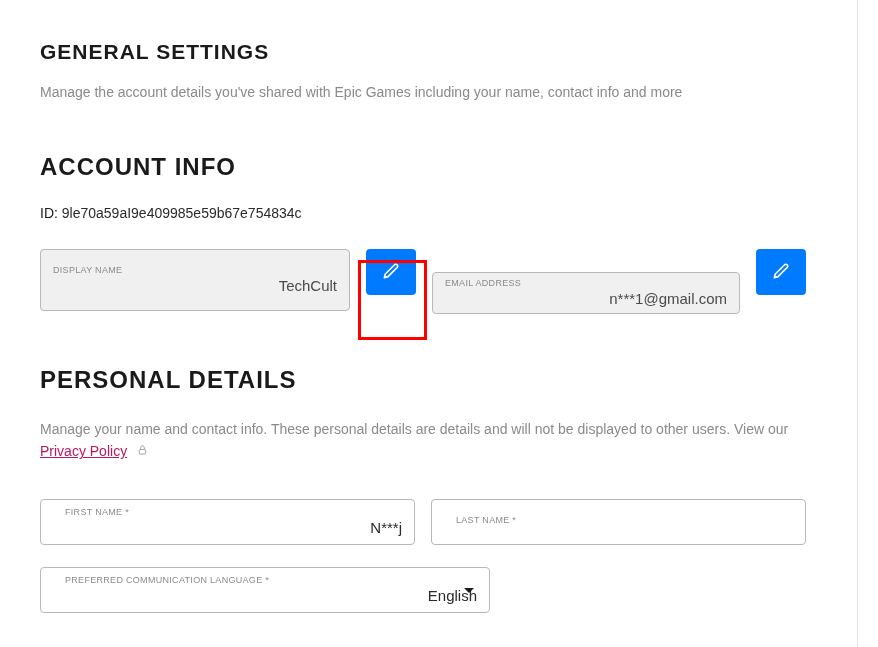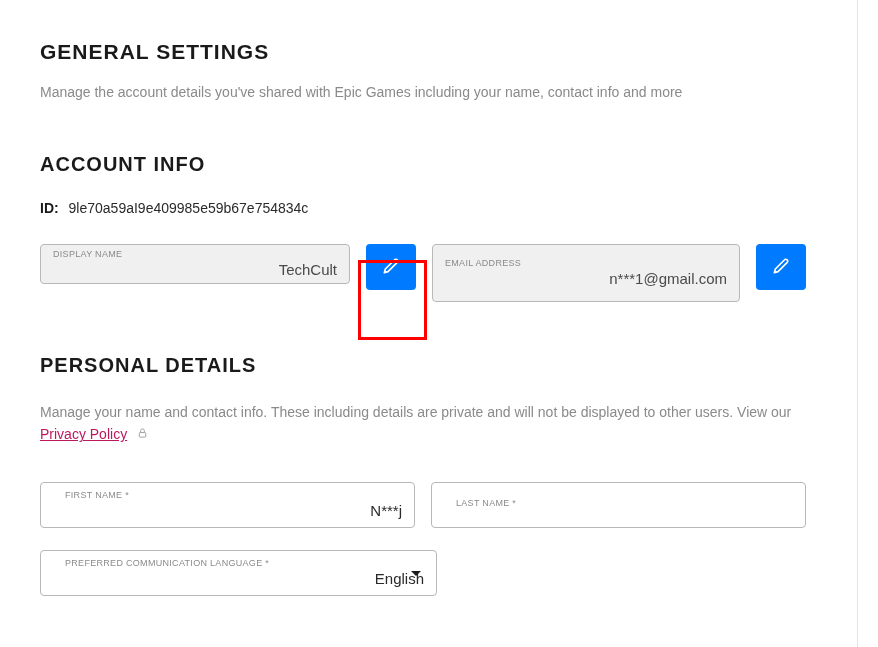"ACCOUNT INFO" h2 { font-size: 20px -> 24px }
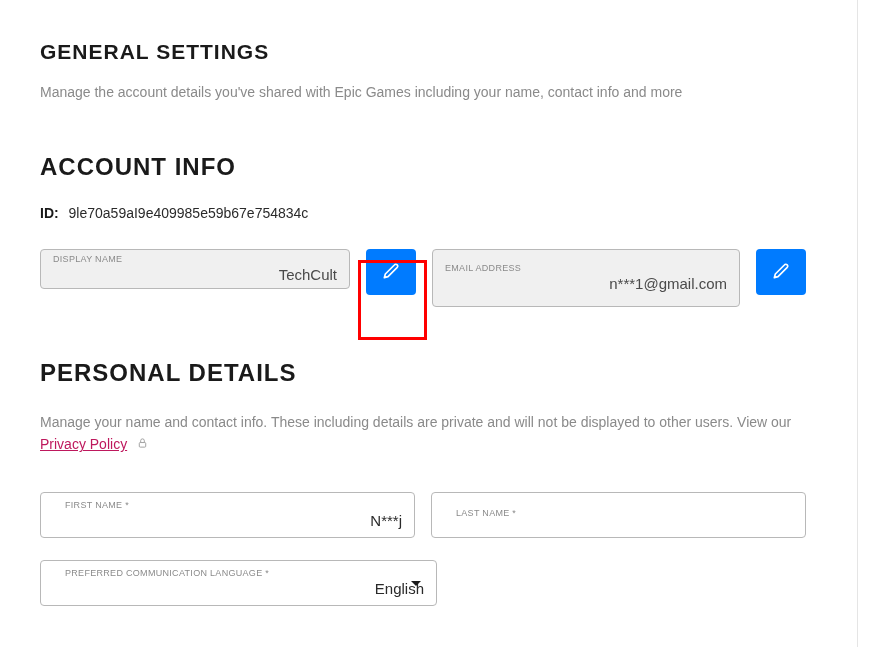"ID:" .id-label { font-weight: 700 -> 400; margin-right: 6px -> none }
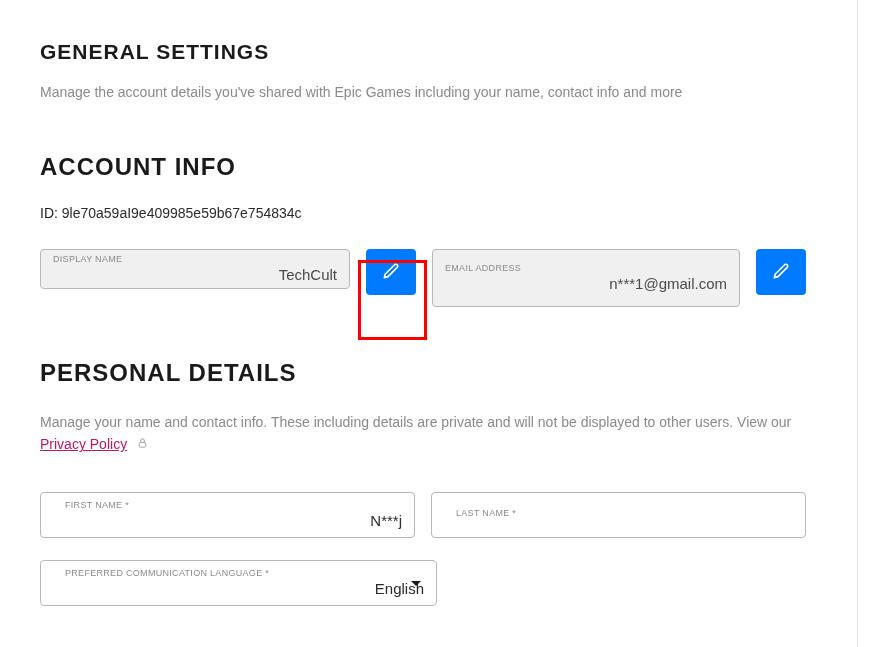"DISPLAY NAME" .display-name-field { height: 40px -> 62px }
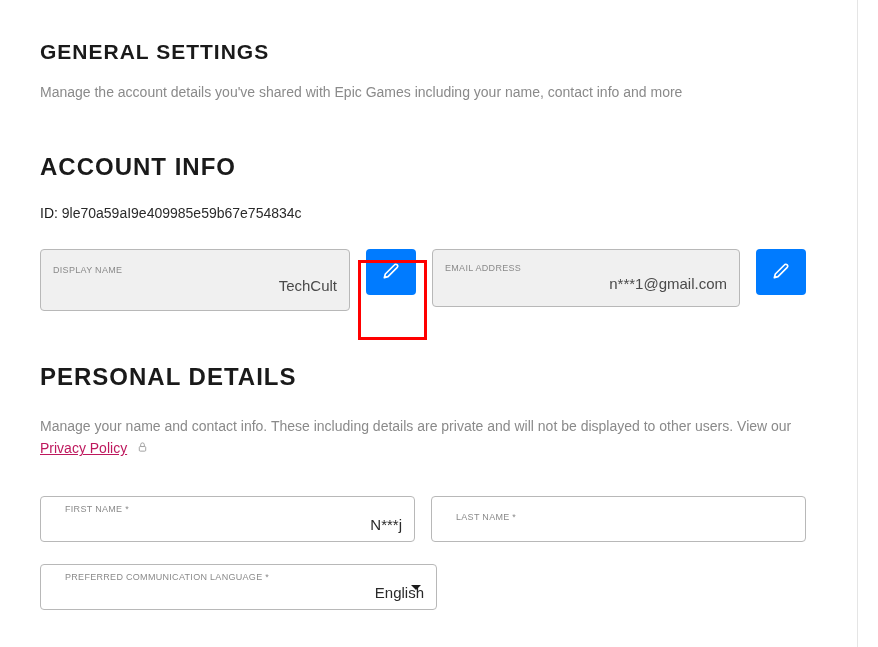"EMAIL ADDRESS" .email-field { height: 58px -> 42px; margin-top: none -> 23px }
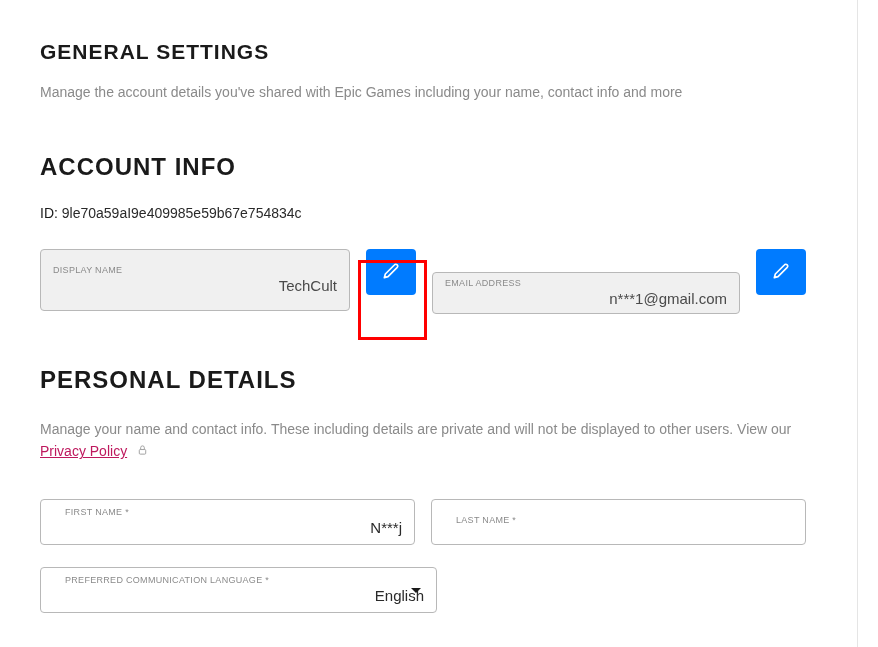"Manage your name and contact" span { text: including details are private -> personal details are details }
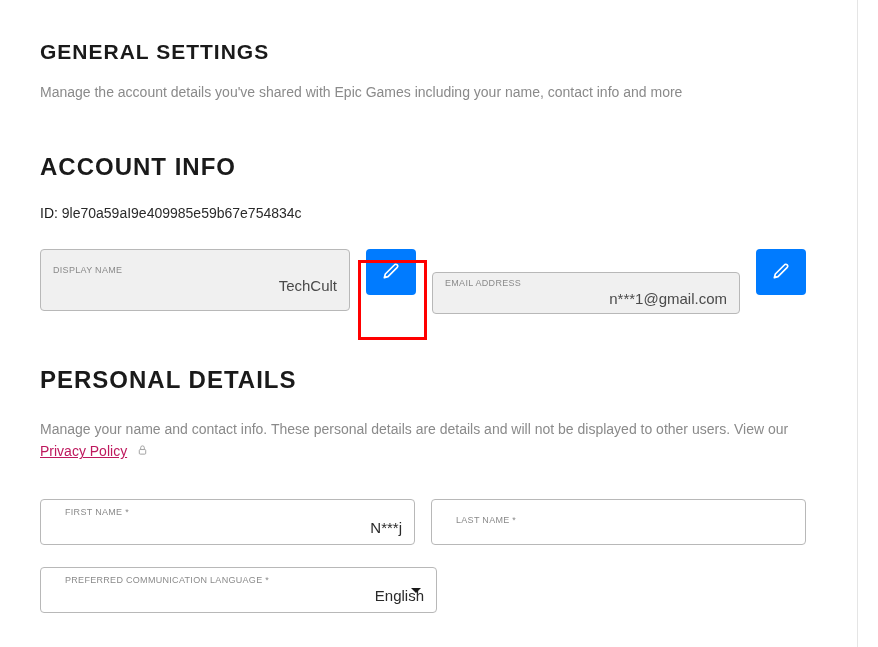"PREFERRED COMMUNICATION LANGUAGE *" .lang-field { width: 397px -> 450px }
